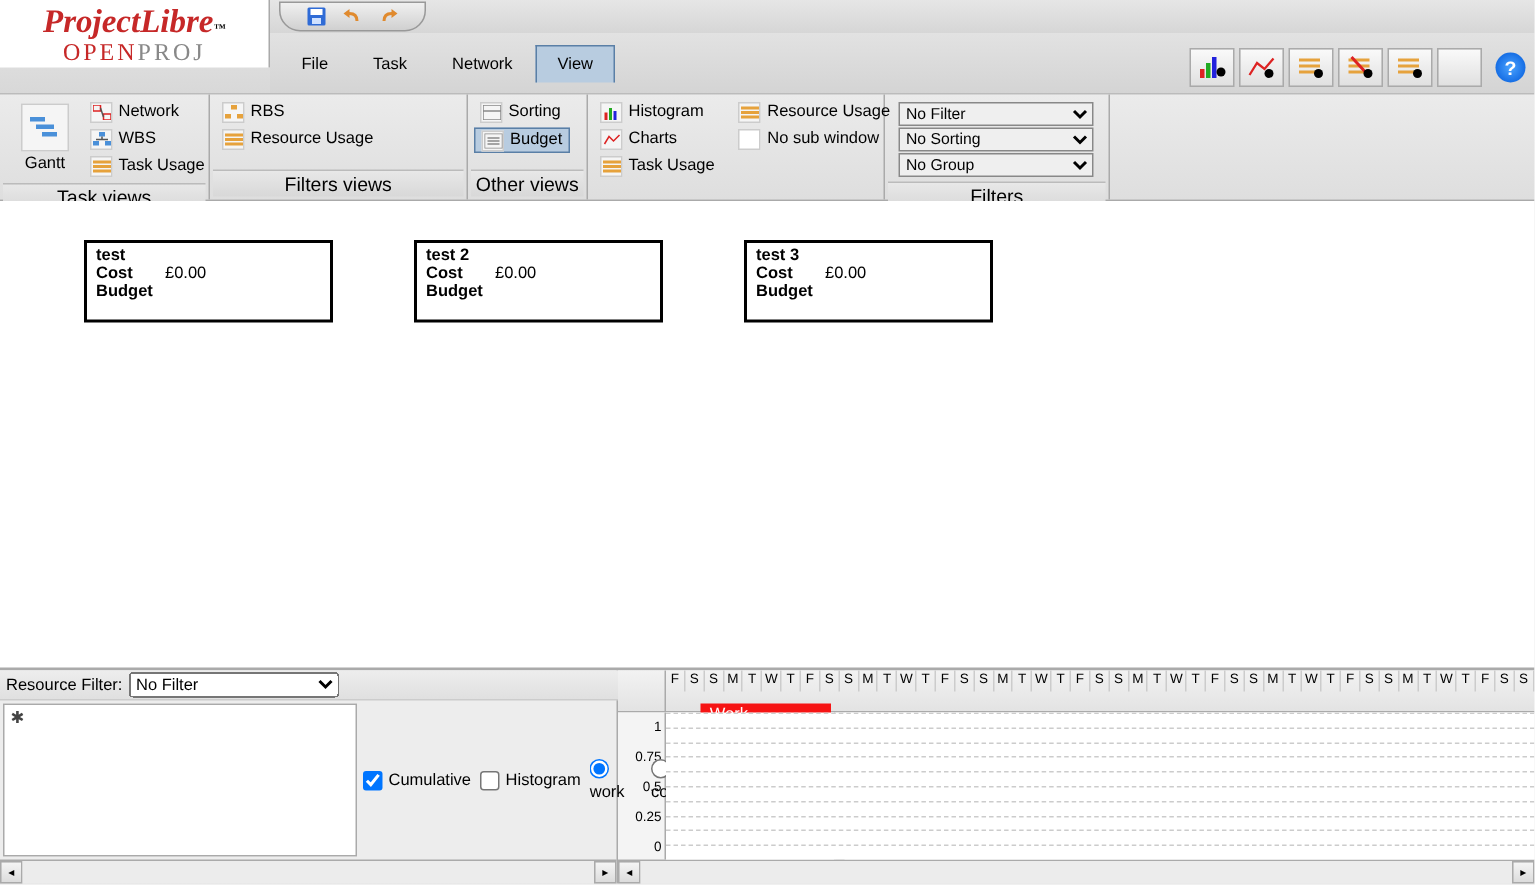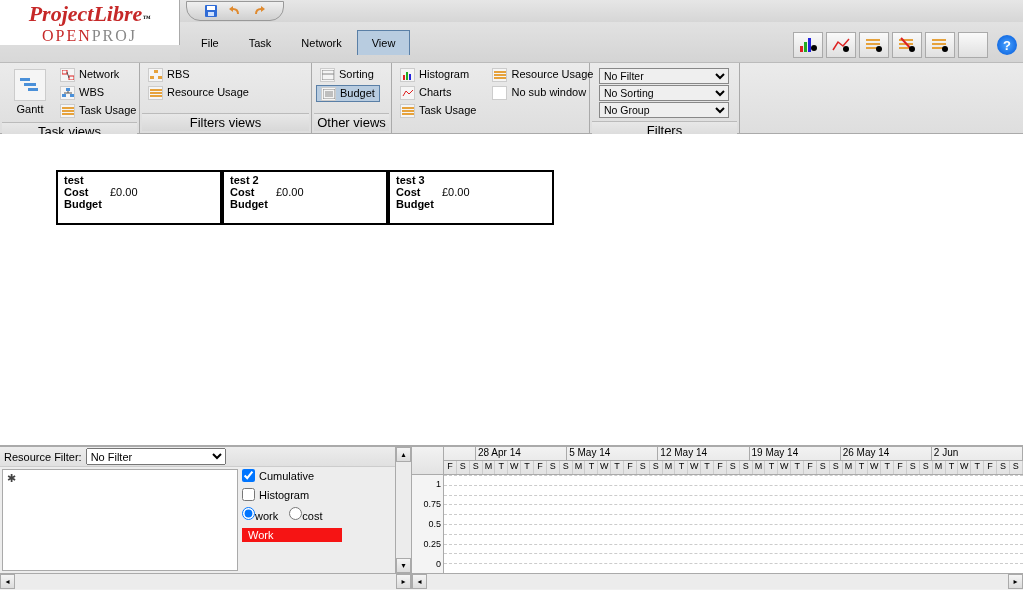"test" .boxes-row { gap: none -> 54px; padding: 36px 0 0 56px -> 26px 0 0 56px }
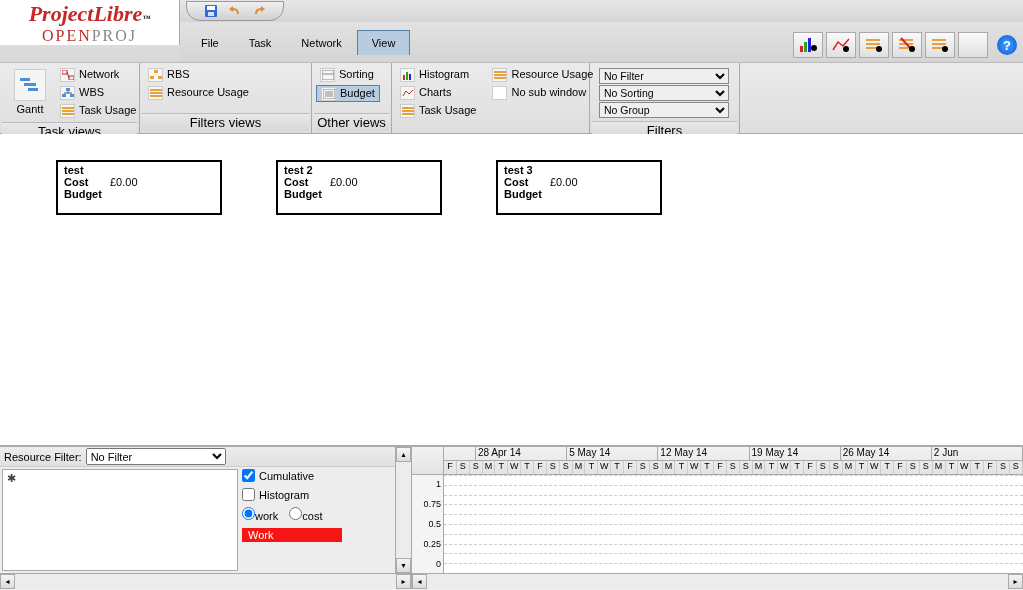"28 Apr 14" div.date-row { html: <div> <div></div> <div>28 Apr 14</div> <div>5 May 14</div> <div>12 May 14</div> <div>19 May 14</div> <div>26 May 14</div> <div>2 Jun</div> </div> -> none }
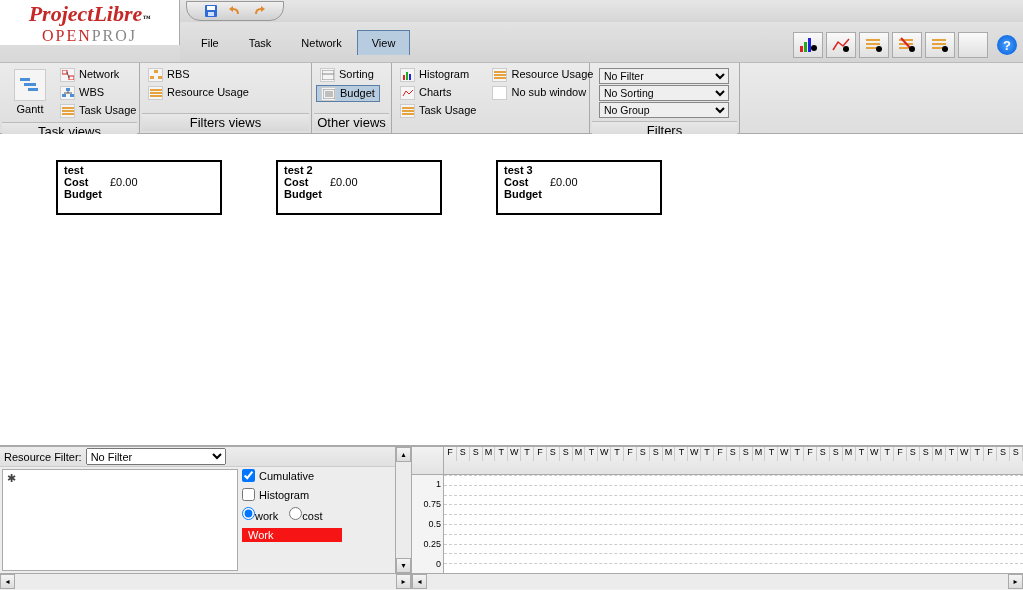"Cumulative" .bl-opts { flex-direction: column -> row }
